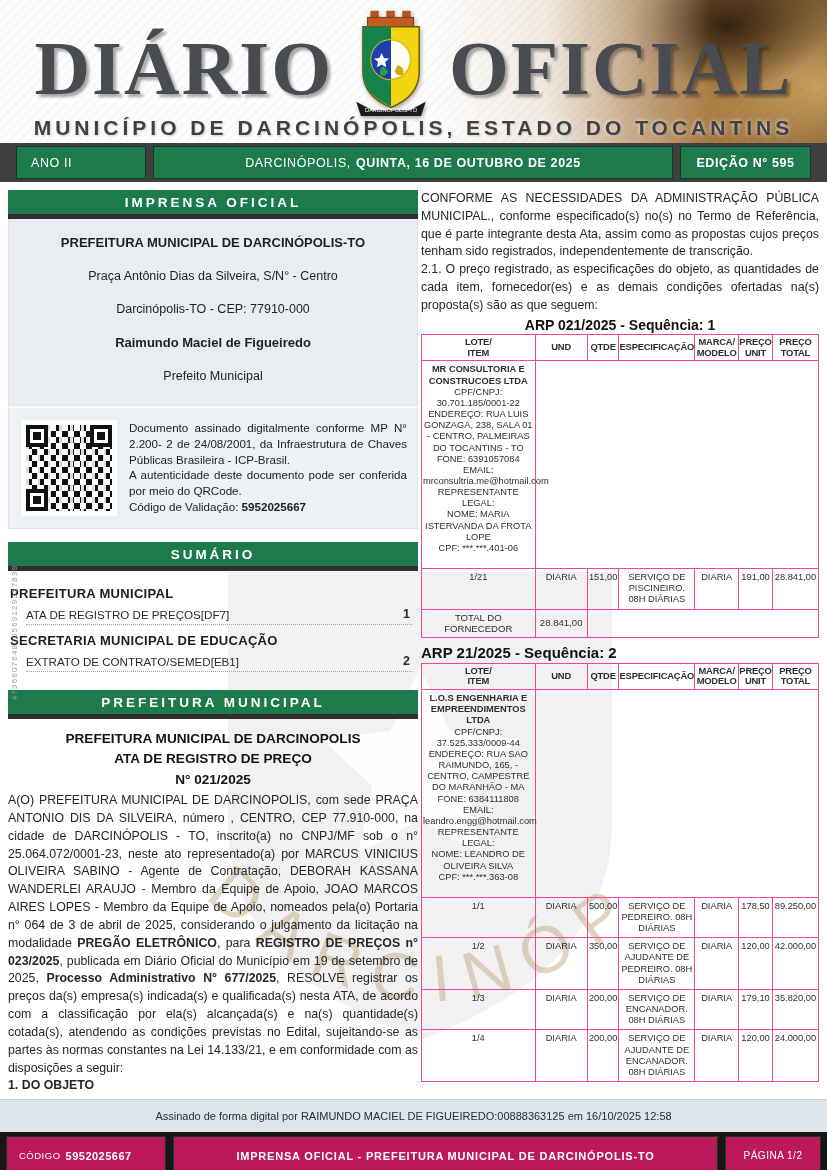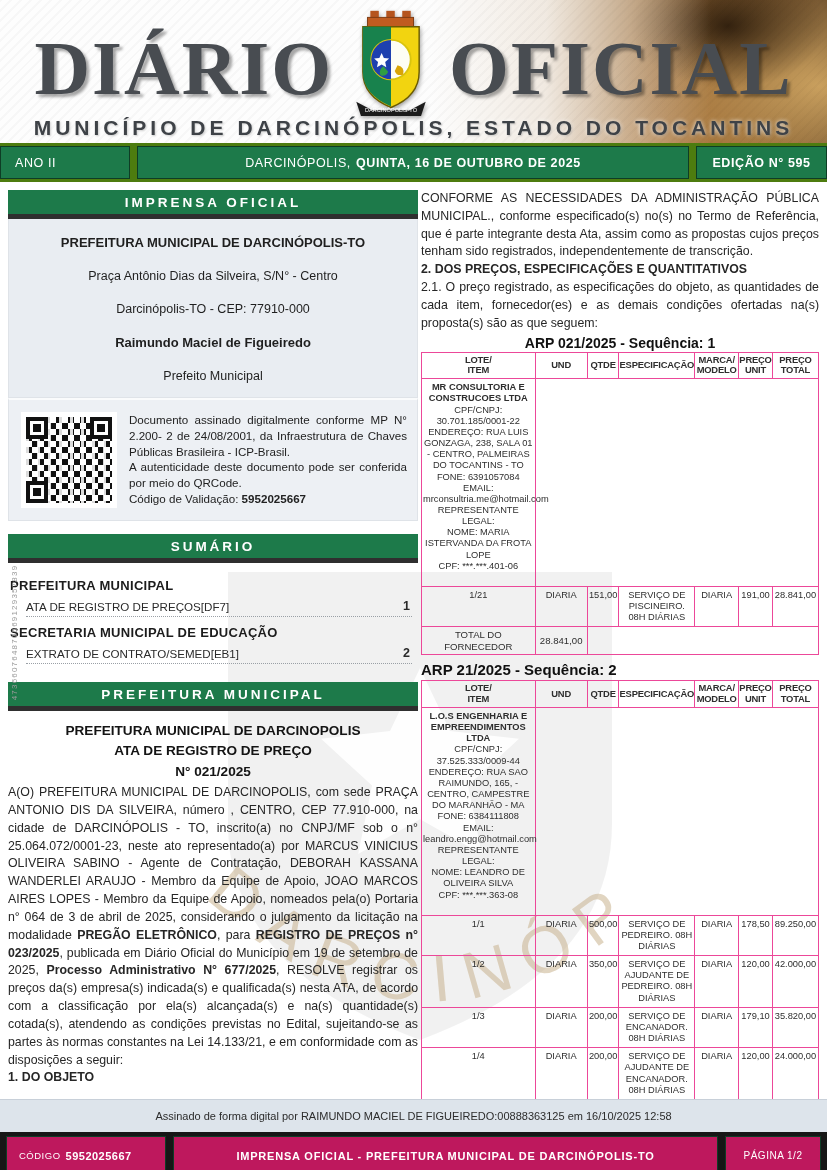"ANO II" .date-bar { background: #4d7c0f -> #404040; padding: 3px 0 -> 3px 16px }
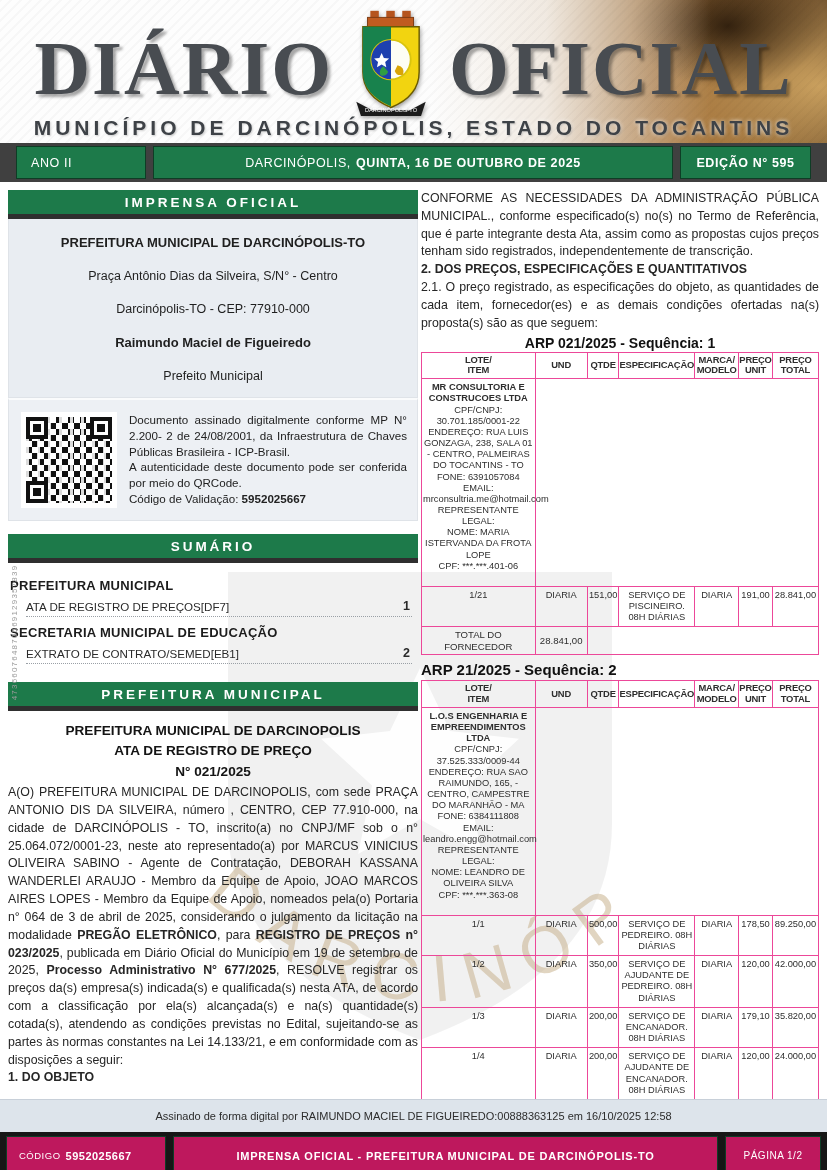"2. DOS PREÇOS, ESPECIFICAÇÕES E" p.hd { html: <p>2. DOS PREÇOS, ESPECIFICAÇÕES E QUANTITATIVOS</p> -> none }
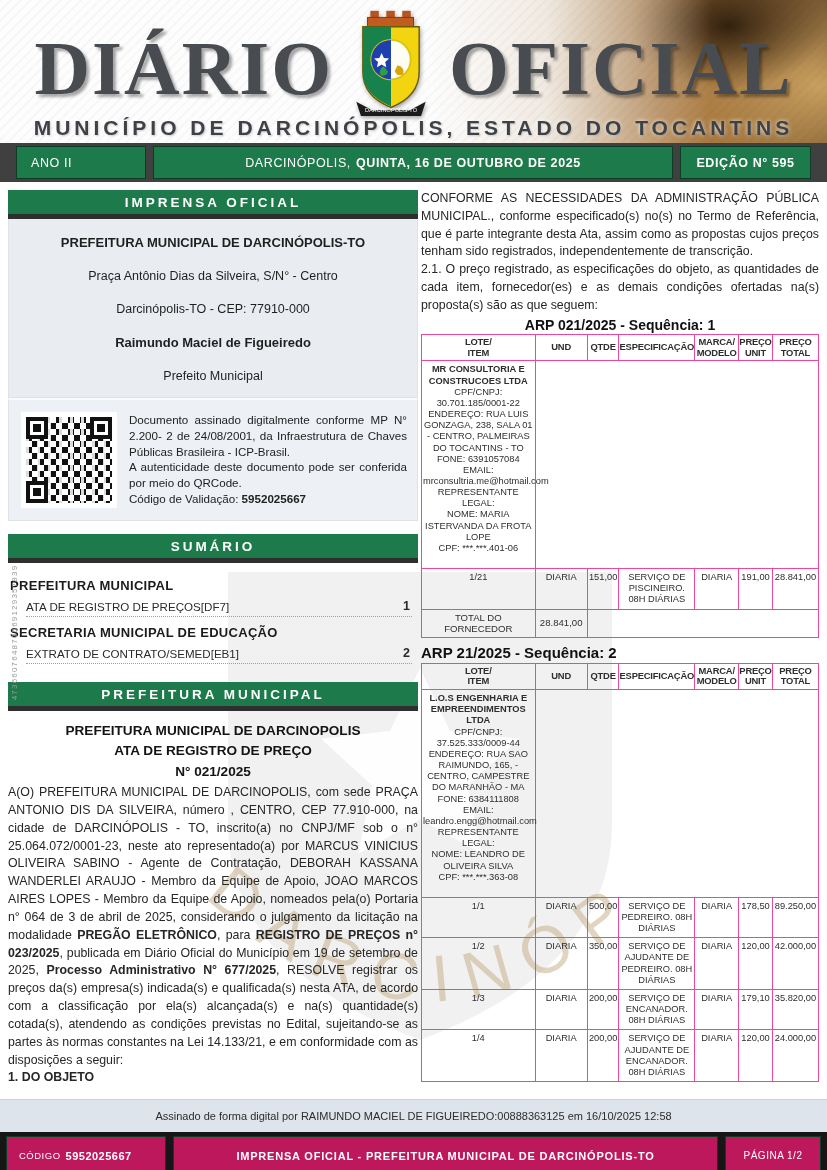"Prefeito Municipal" .office-box .ln:last-child { margin-bottom: 0 -> 8px }
